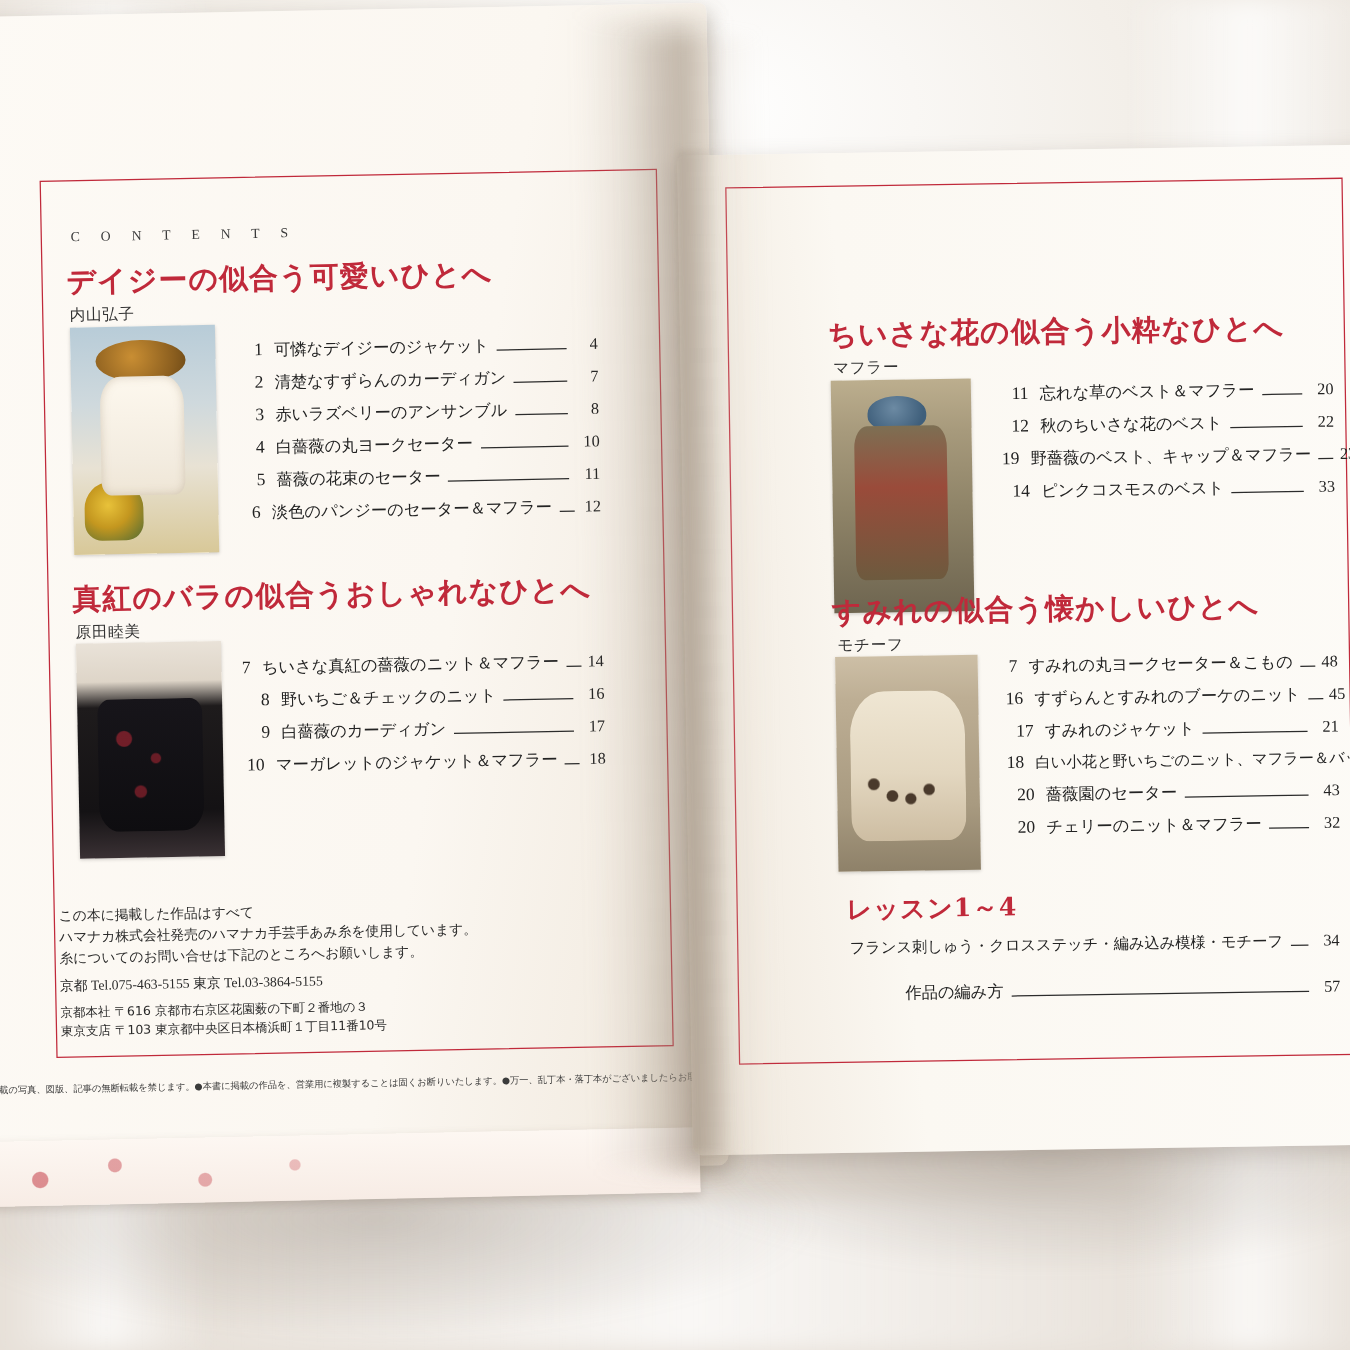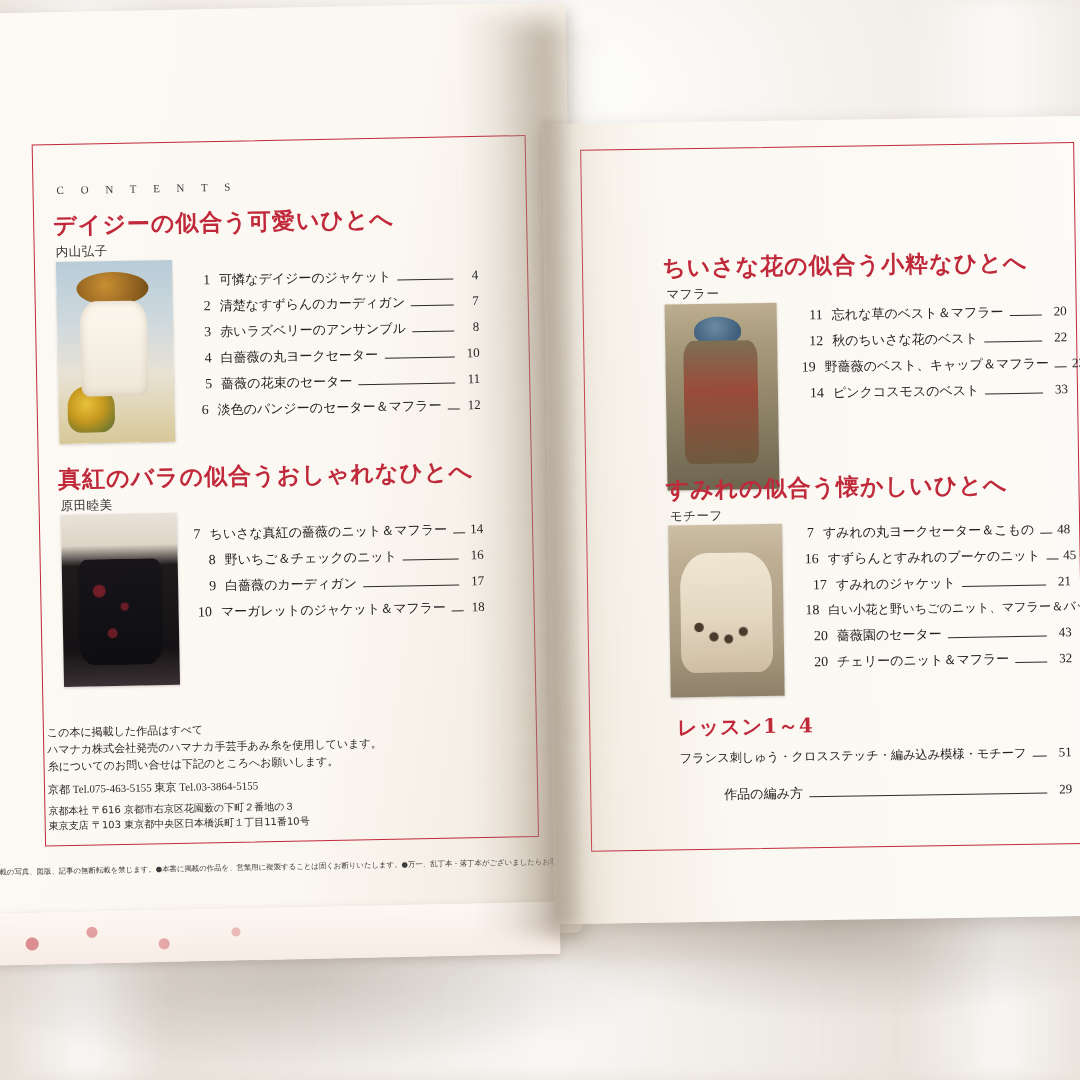"51" span.toc-page { text: 51 -> 34 }
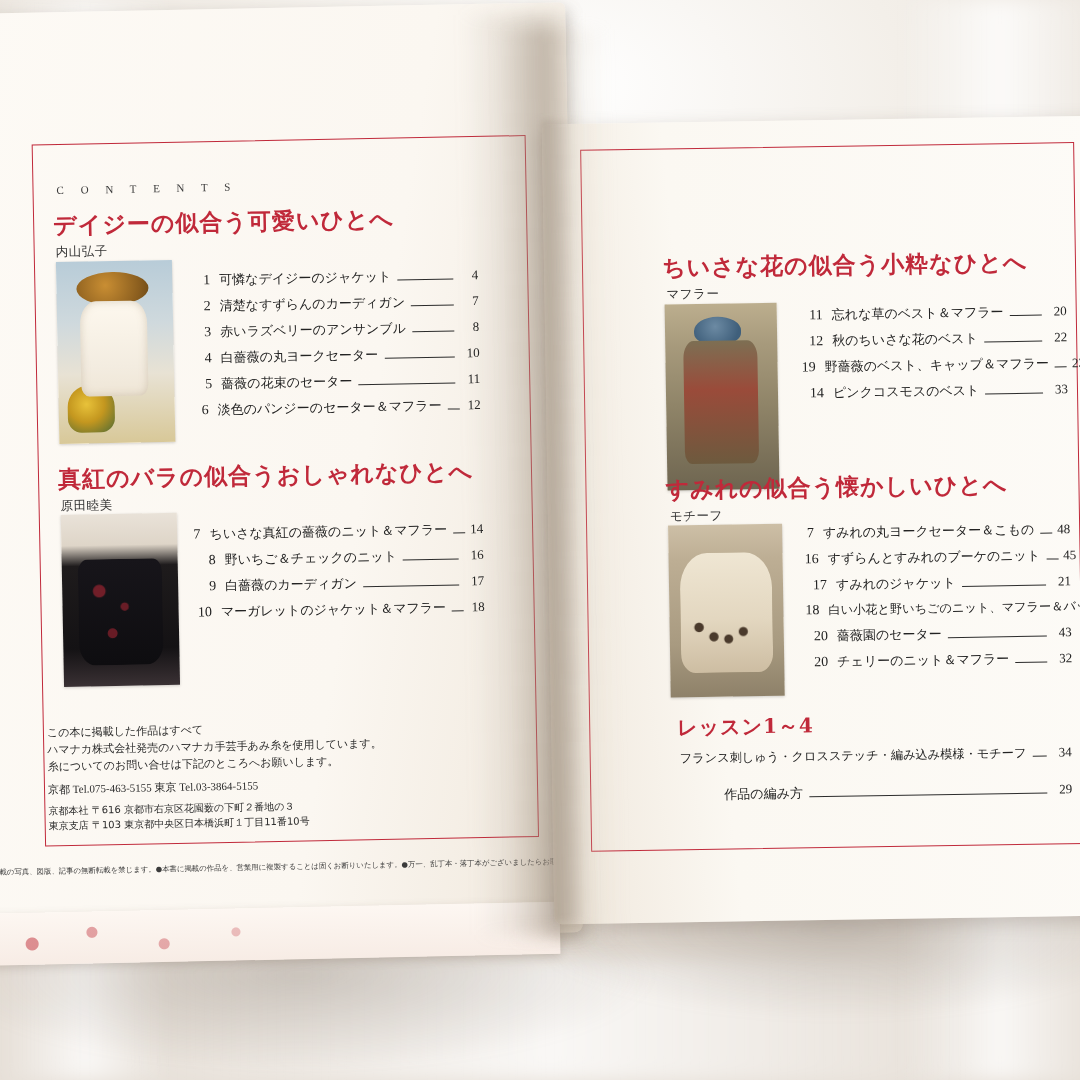"29" span.toc-page { text: 29 -> 57 }
